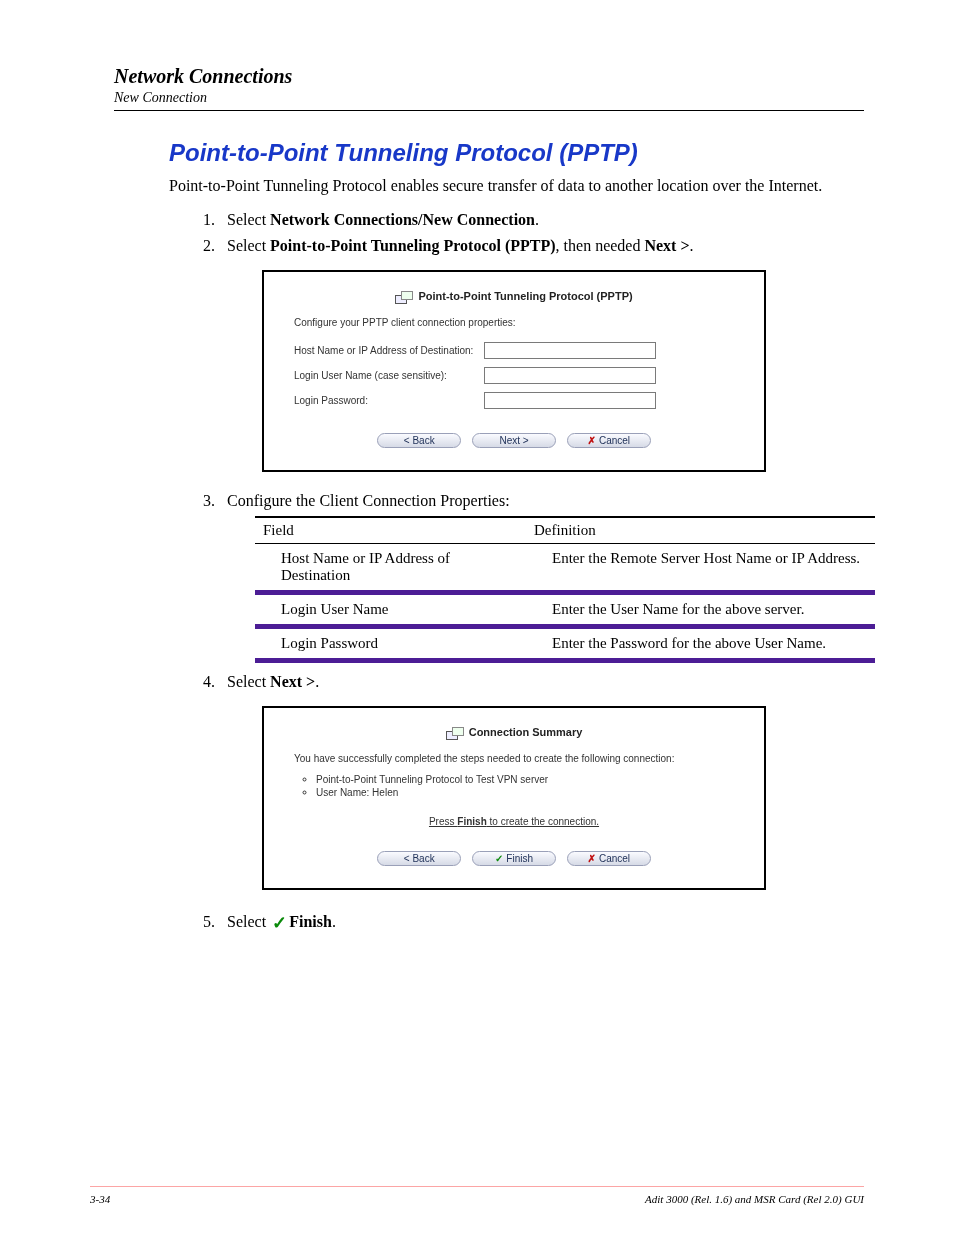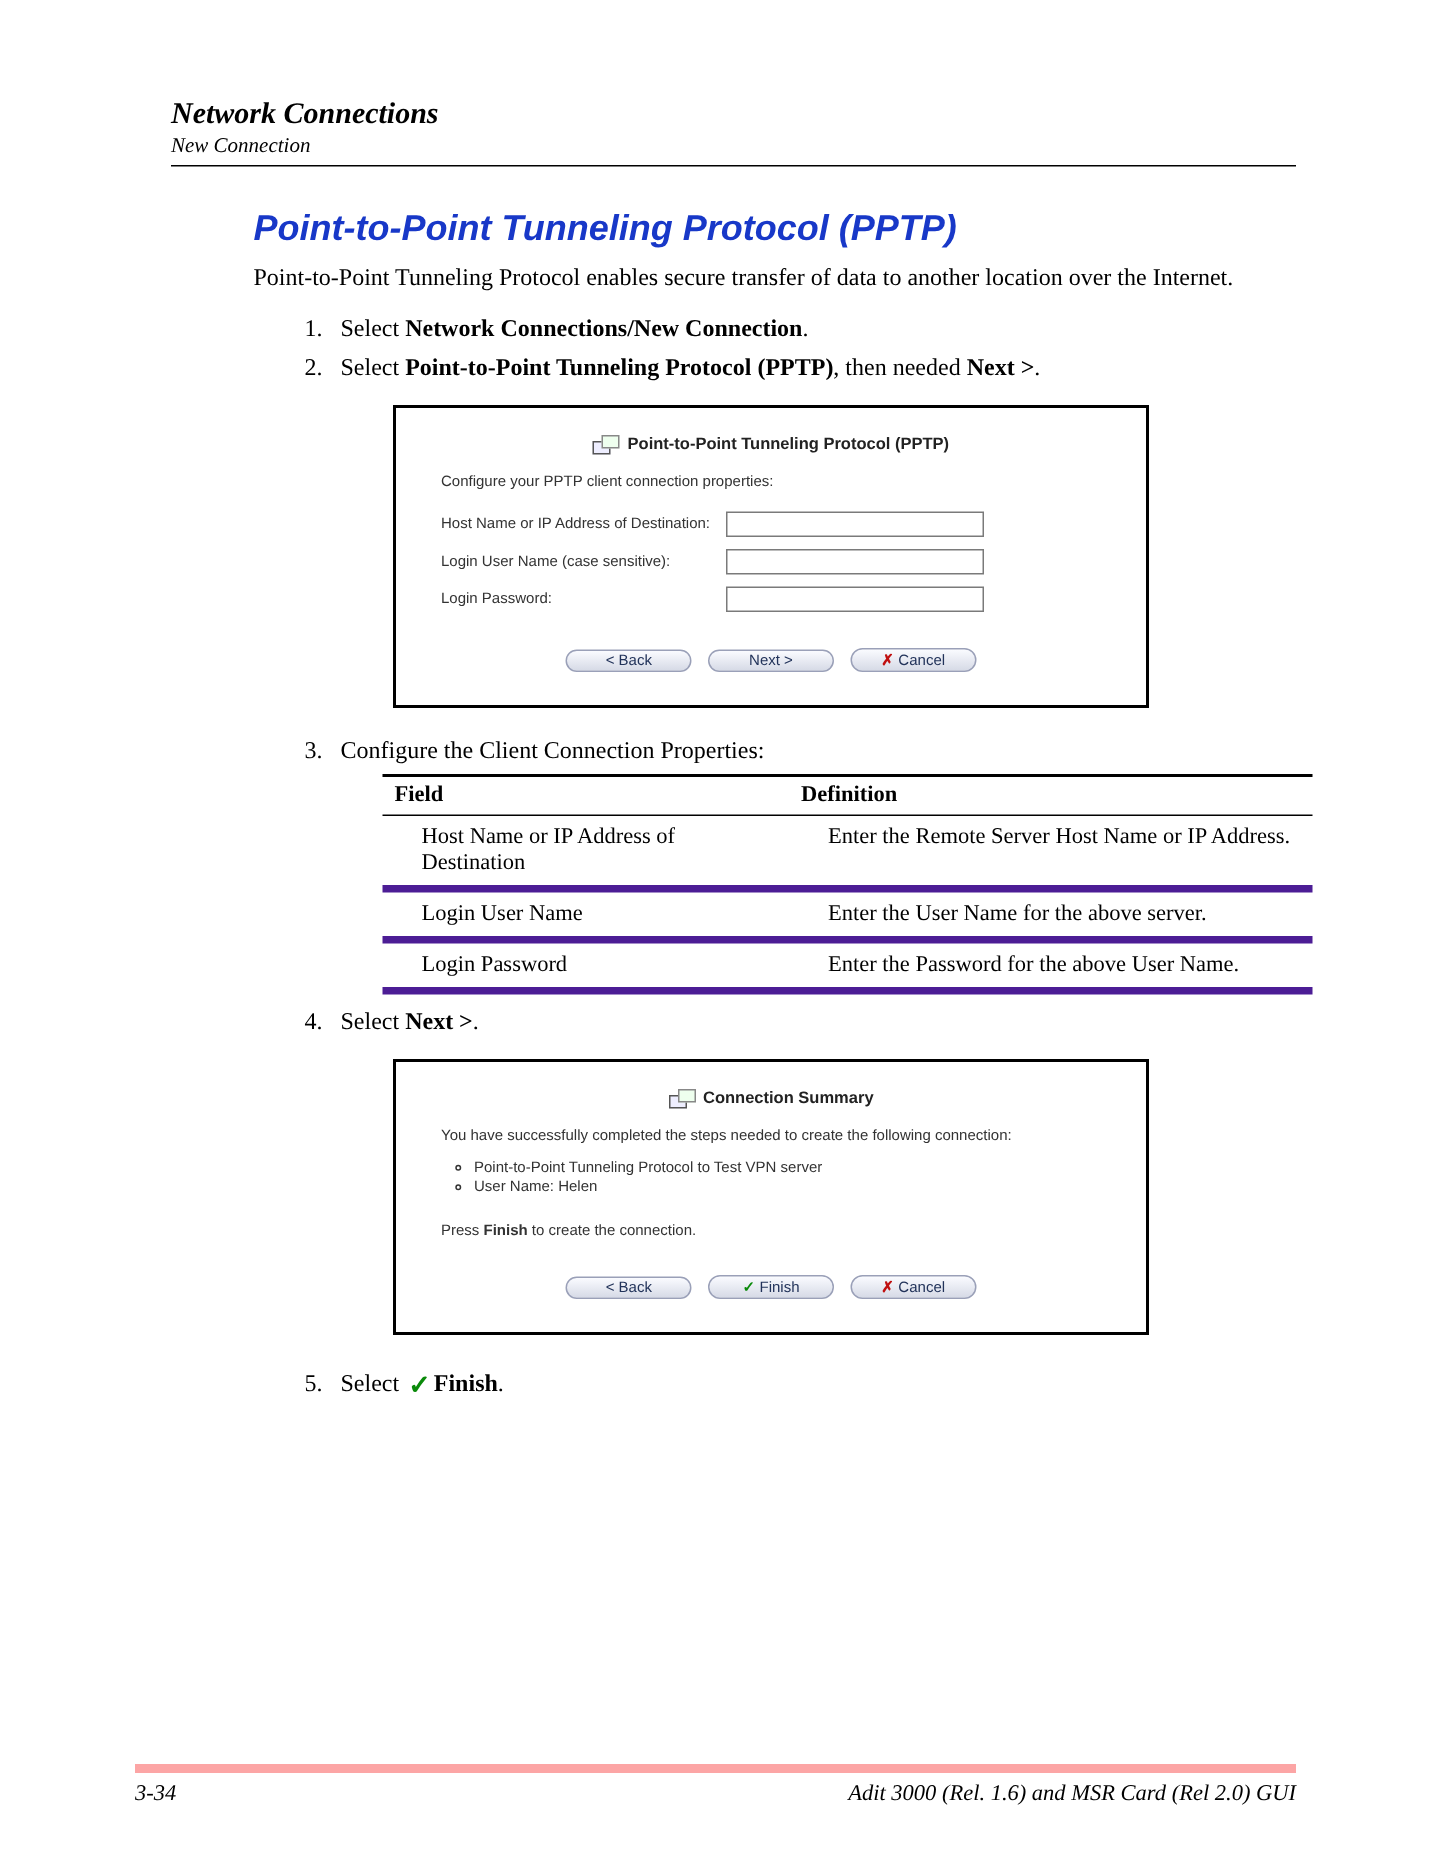"Field" table.def th { font-weight: bold -> normal }
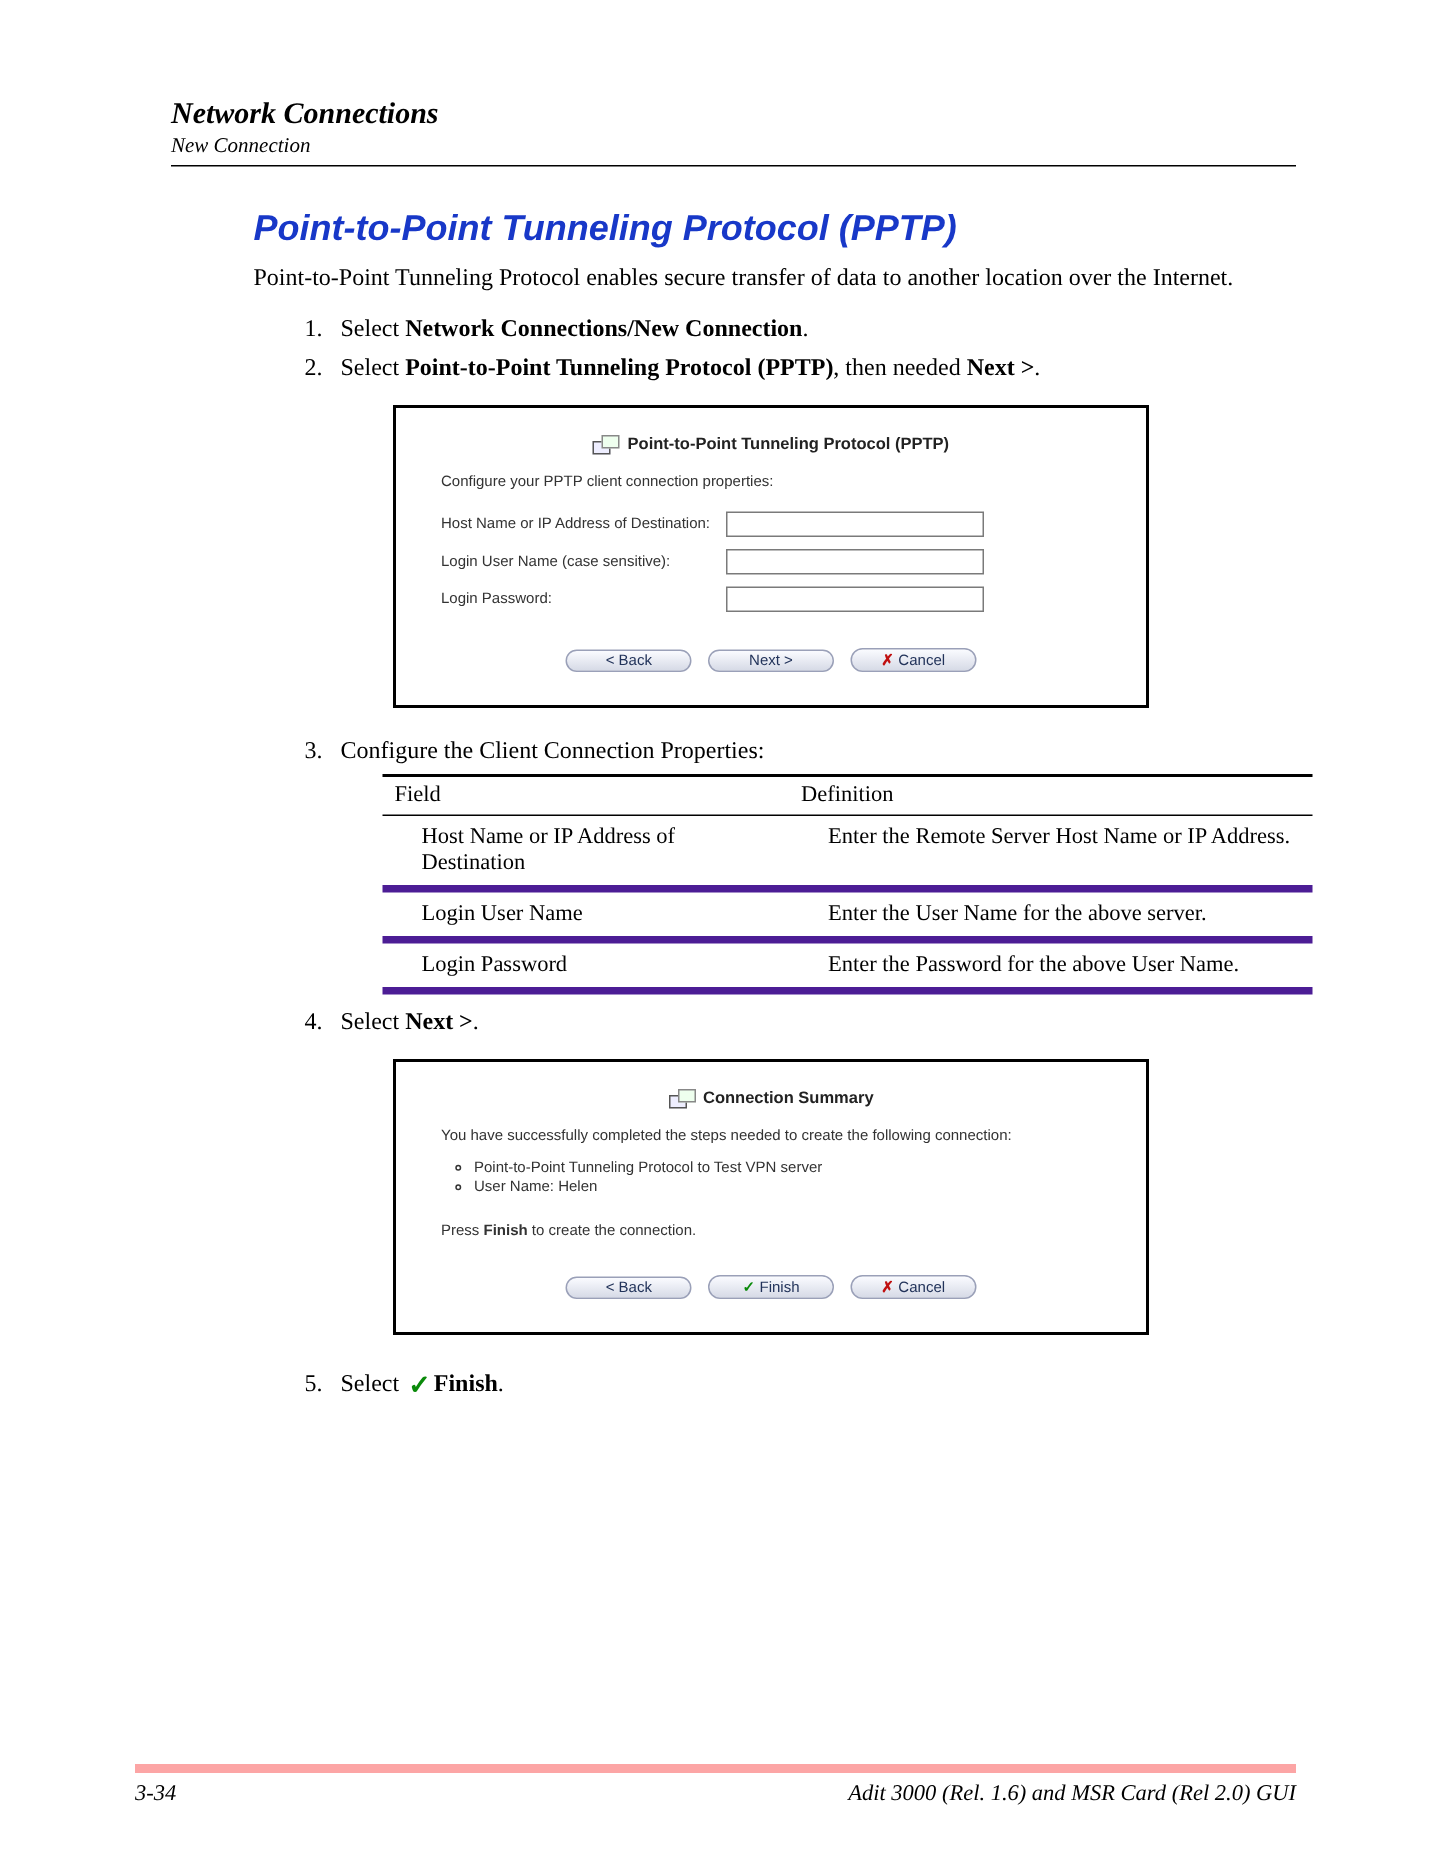"Press Finish to create the" .press-finish { text-align: none -> center; text-decoration: none -> underline }
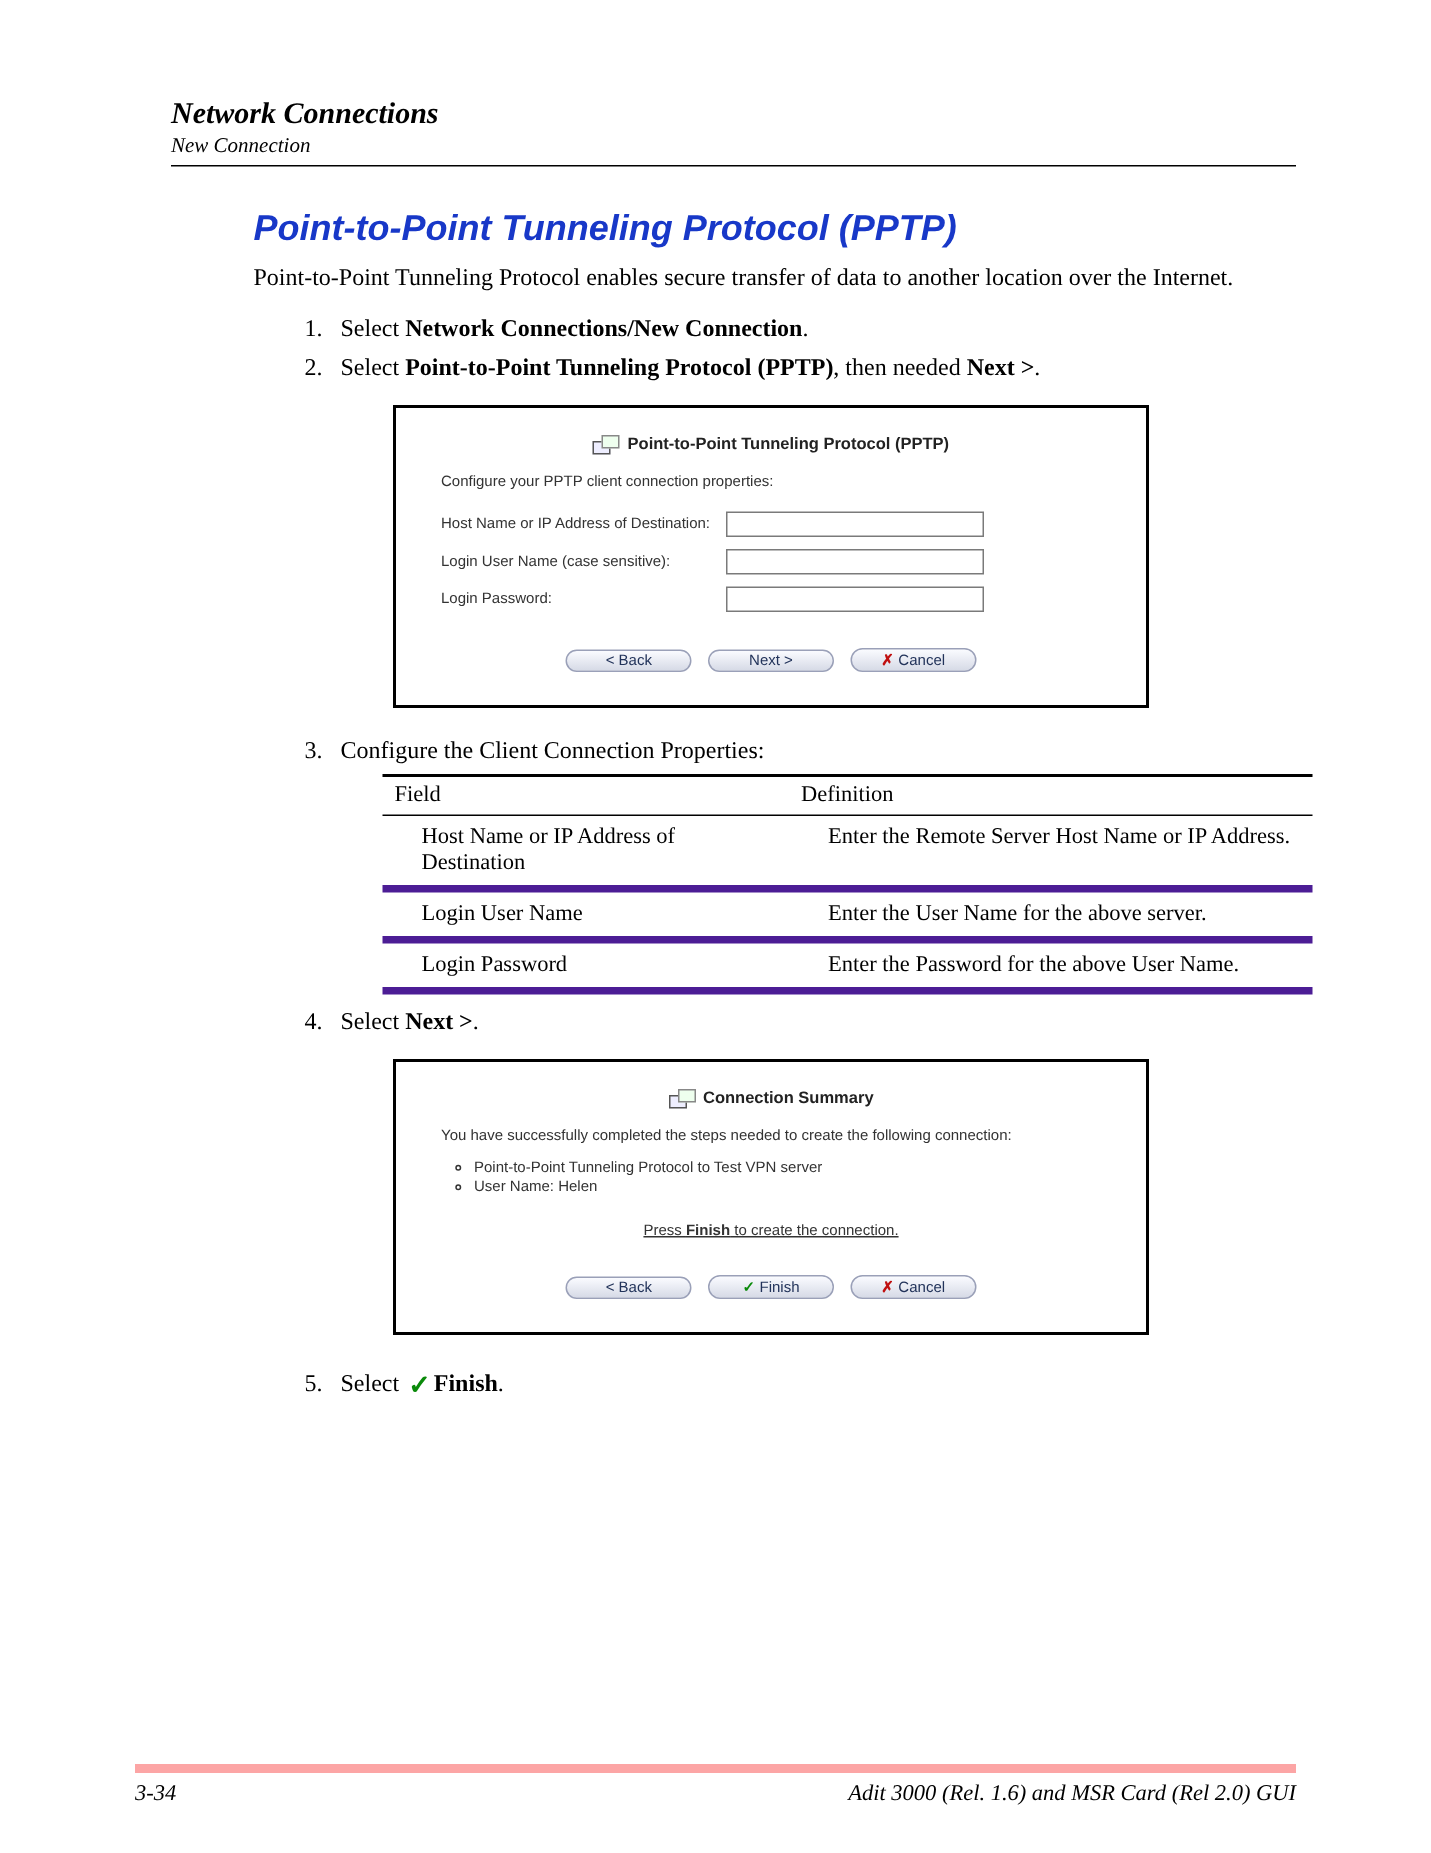"3-34" .footer { border-top: 6px solid #fca5a5 -> 1px solid #fca5a5; font-size: 15px -> 11px }
